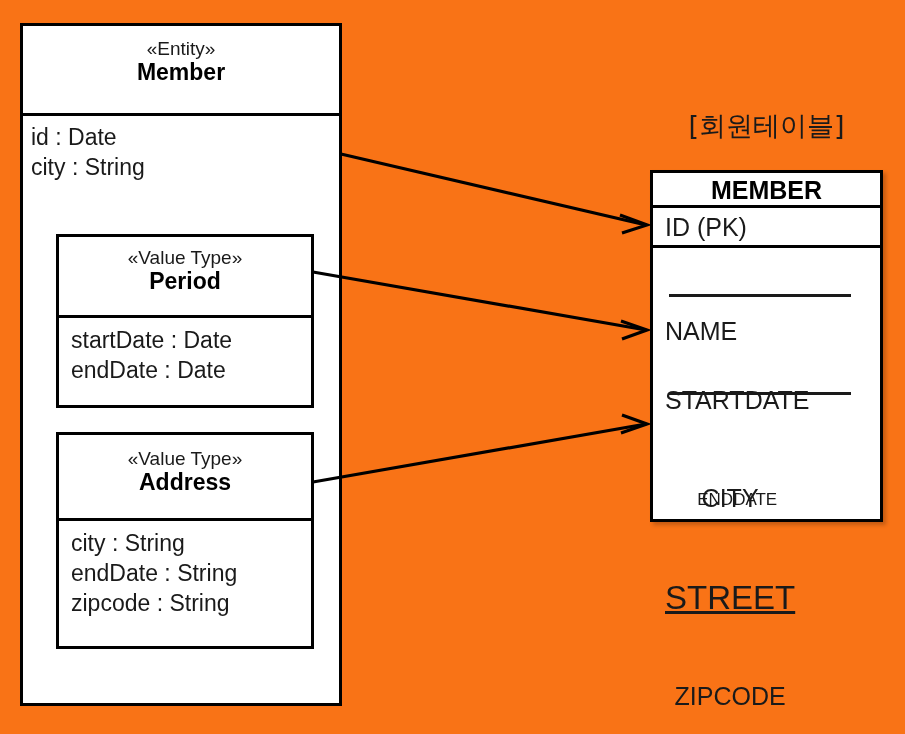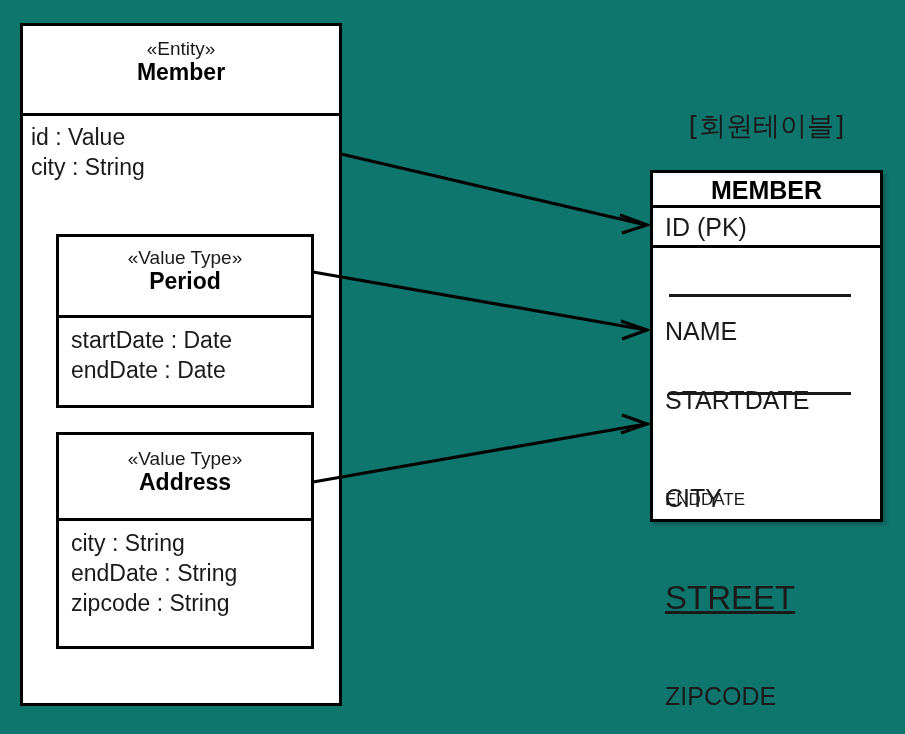"«Entity»" #canvas { background: #0f766e -> #f97316 }
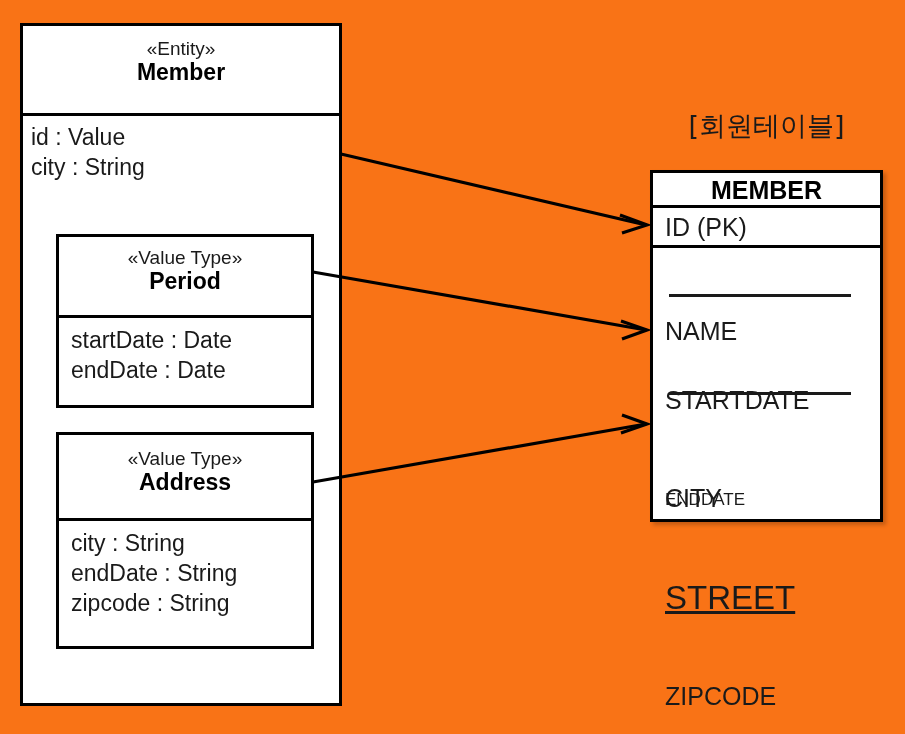"id : Value" span.attr-line { text: Value -> Date }
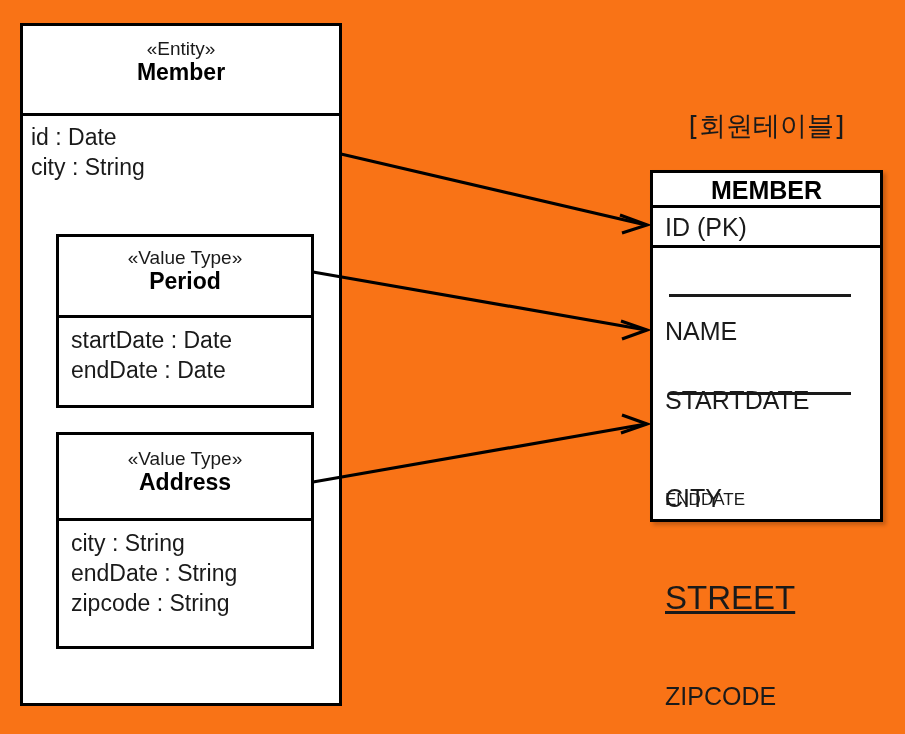"ID (PK)" .tbl-col { text-align: none -> center }
